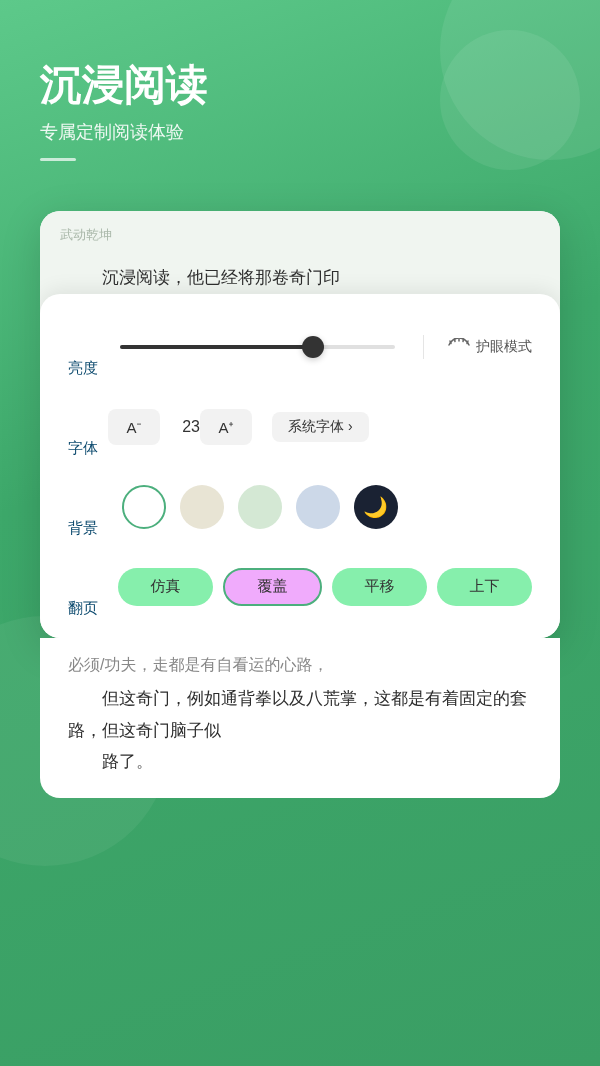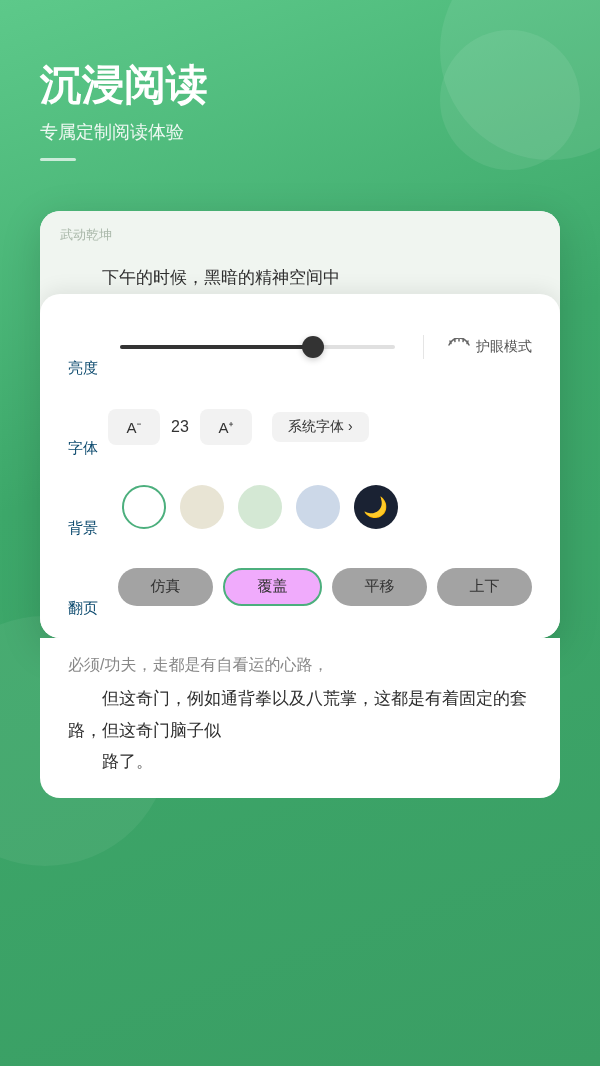"下午的时候，黑暗的精神空间中" div.reading-paragraph-2 { text: 下午的时候，黑暗的精神空间中 -> 沉浸阅读，他已经将那卷奇门印 }
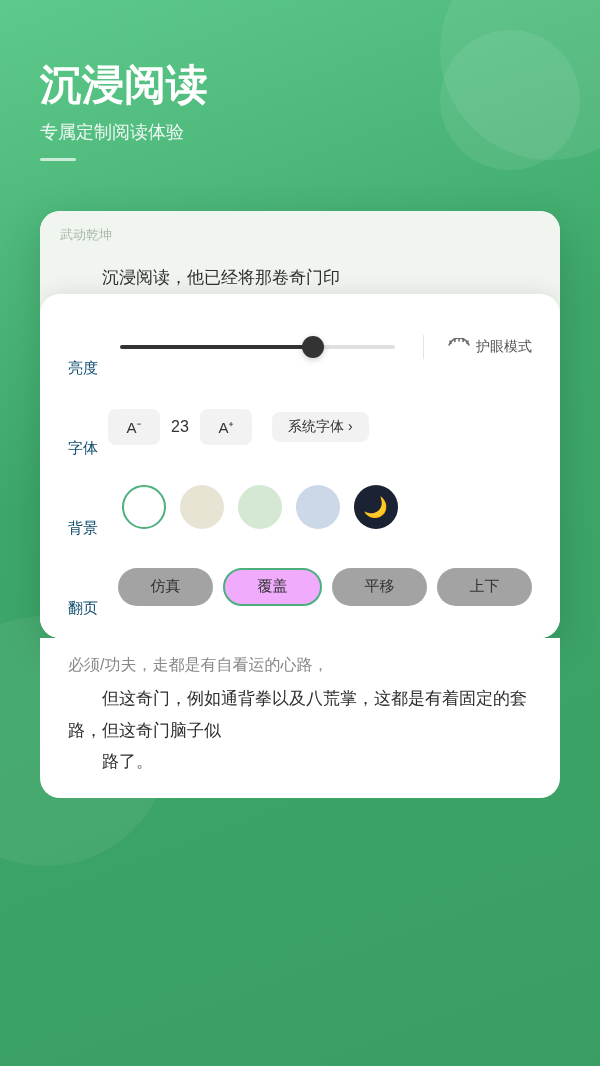"23" .font-size-val { text-align: center -> right }
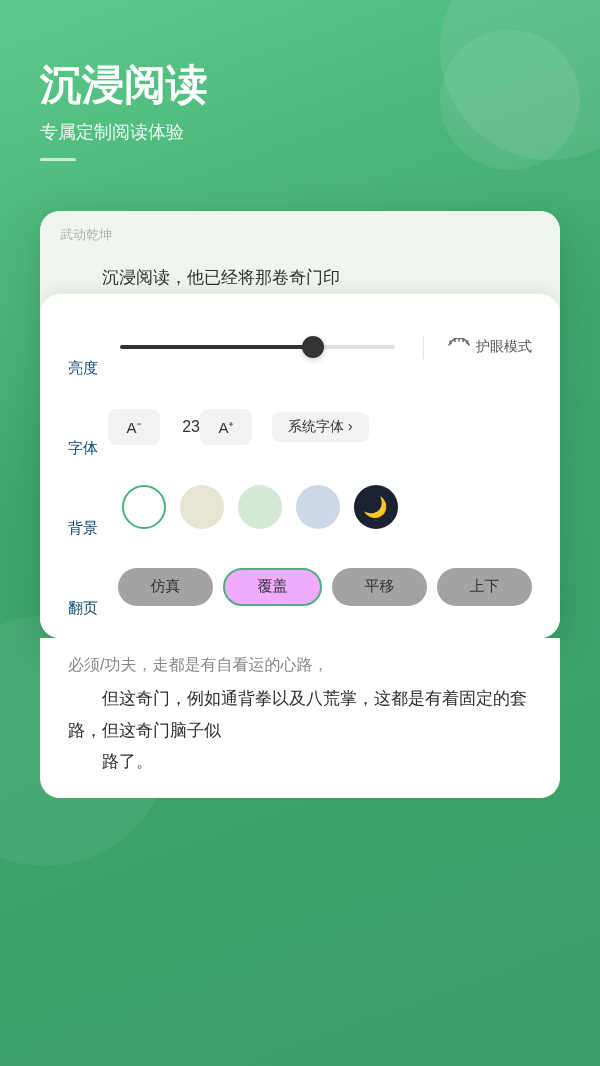"仿真" .pageturn-btn { background: #a3a3a3 -> #86efac }
